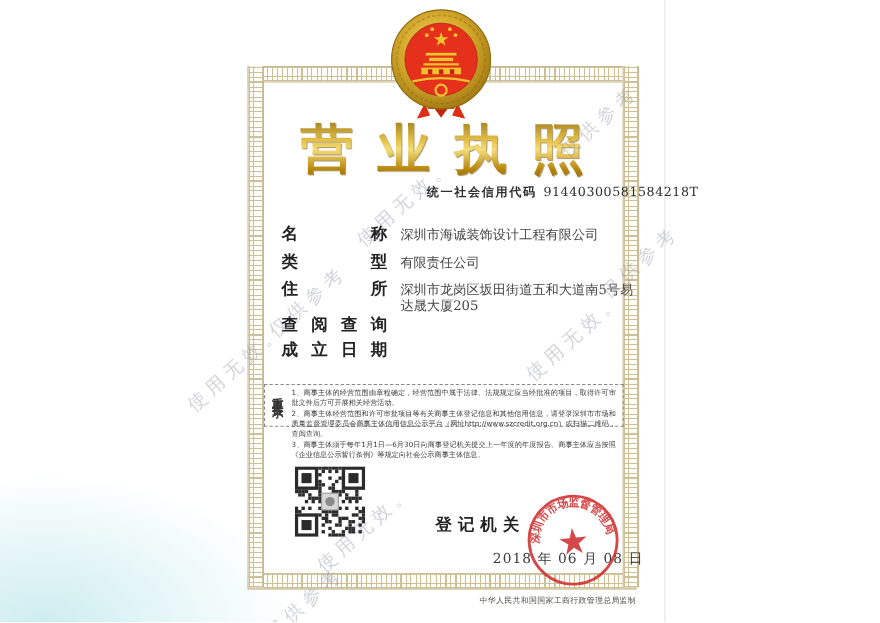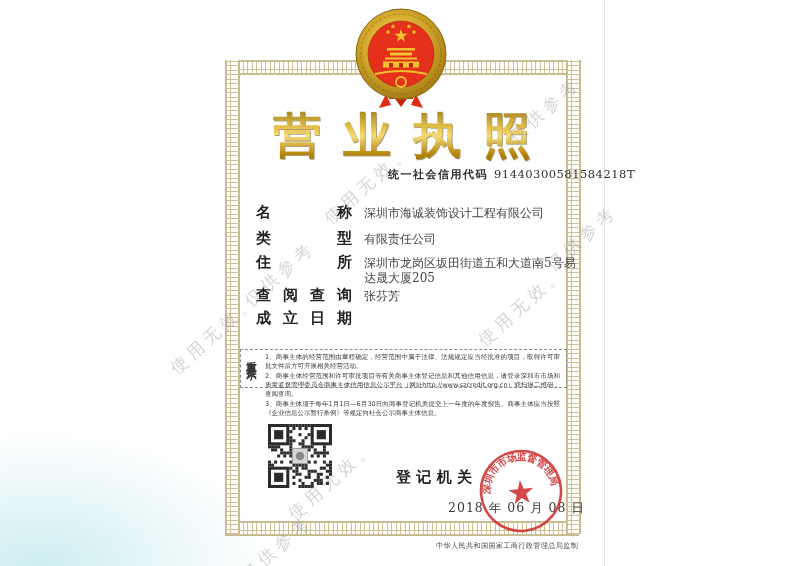"张芬芳" span.f-value { html: <span>张芬芳</span> -> none }
